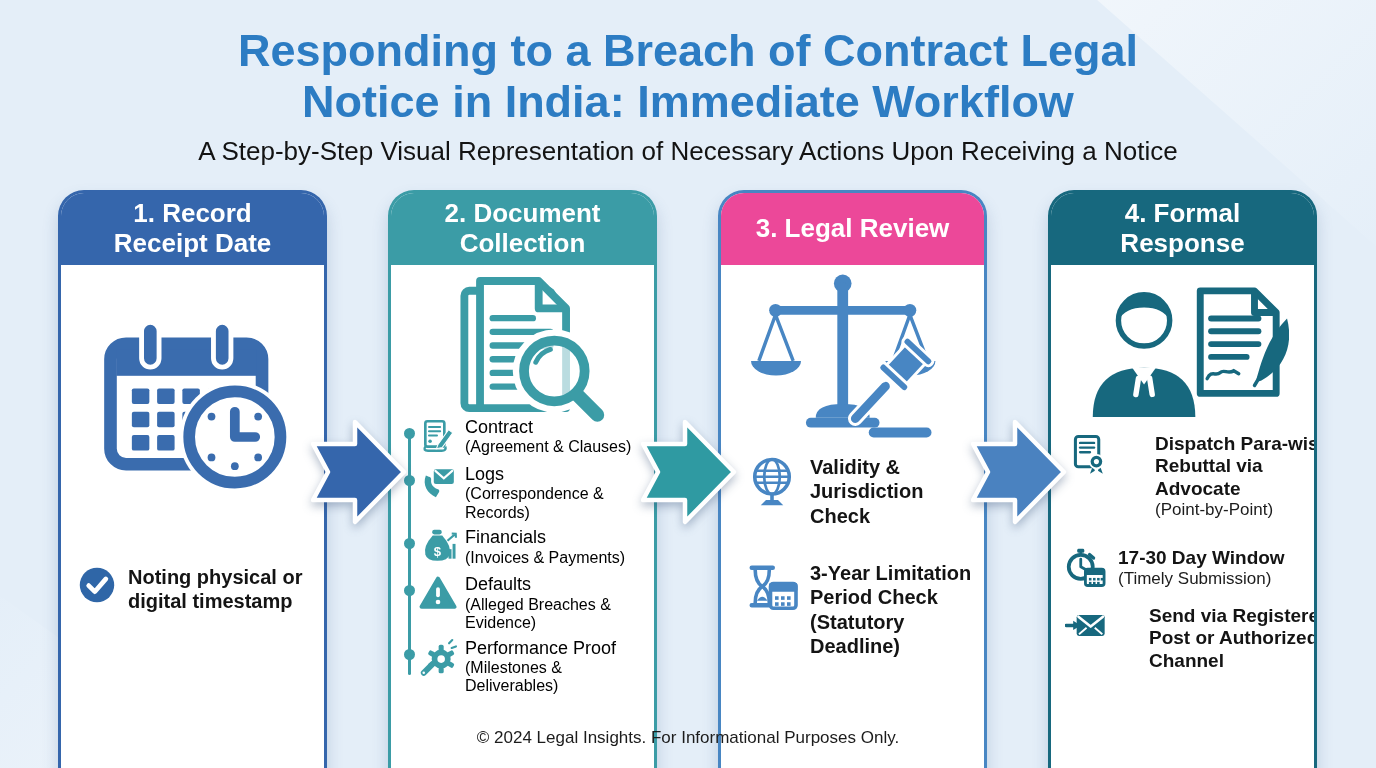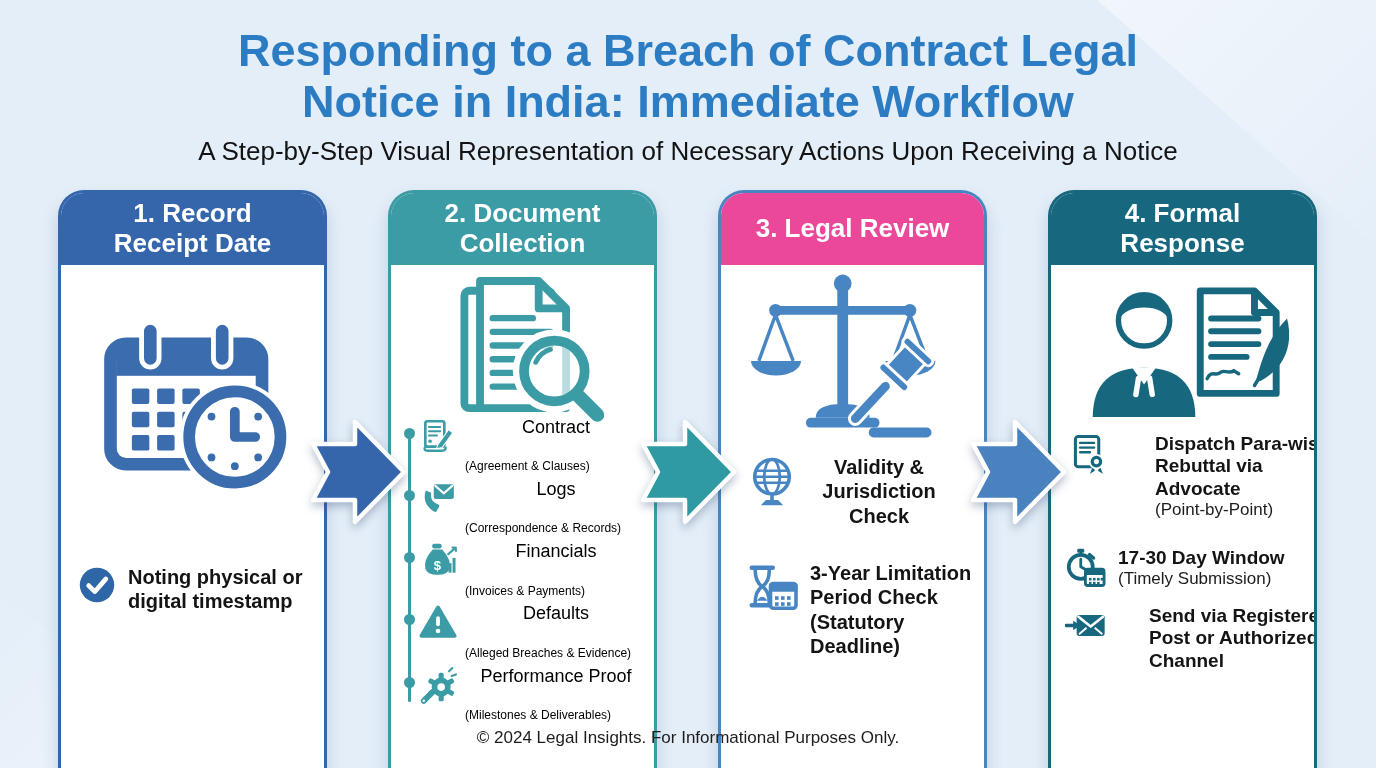"Contract" .c2-row .t { text-align: center -> none }
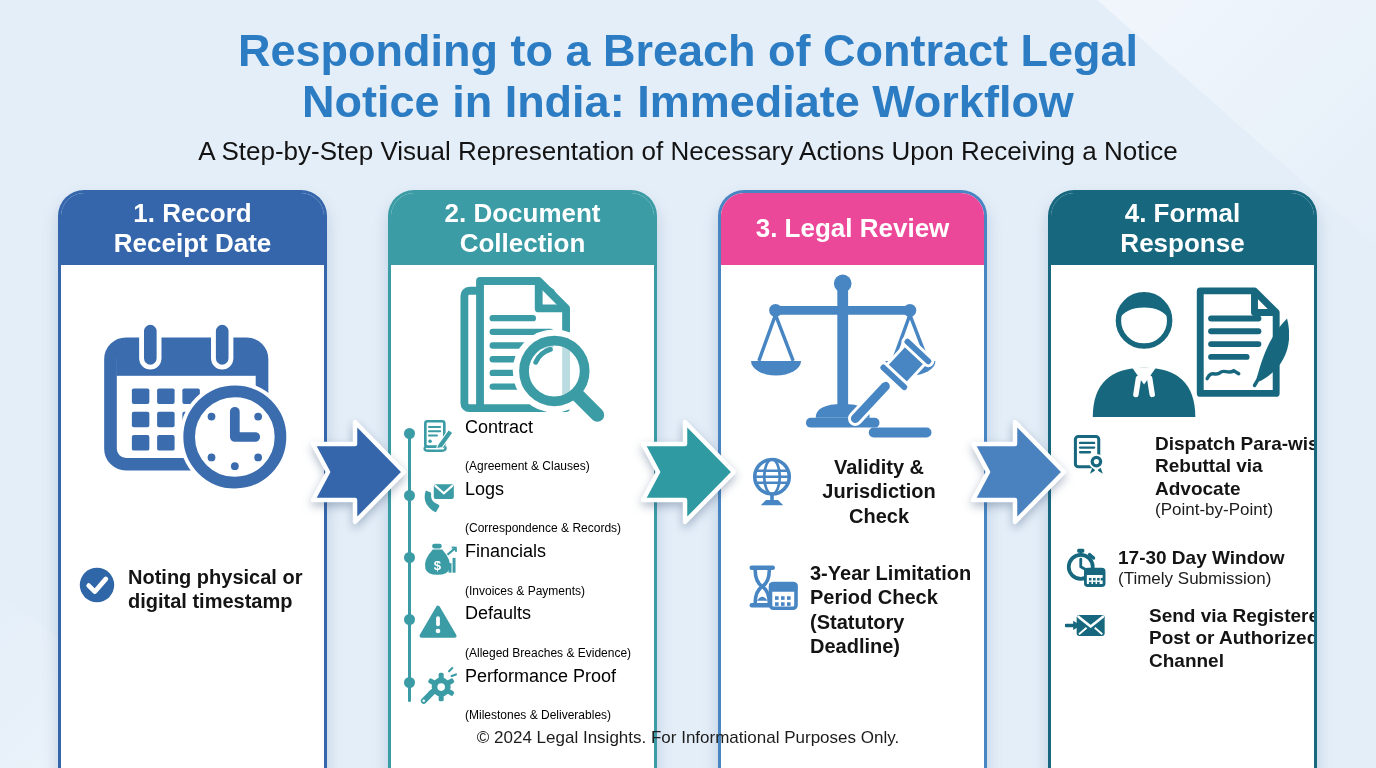"(Agreement & Clauses)" .c2-row .s { font-size: 12px -> 16px; margin-top: 22px -> none }
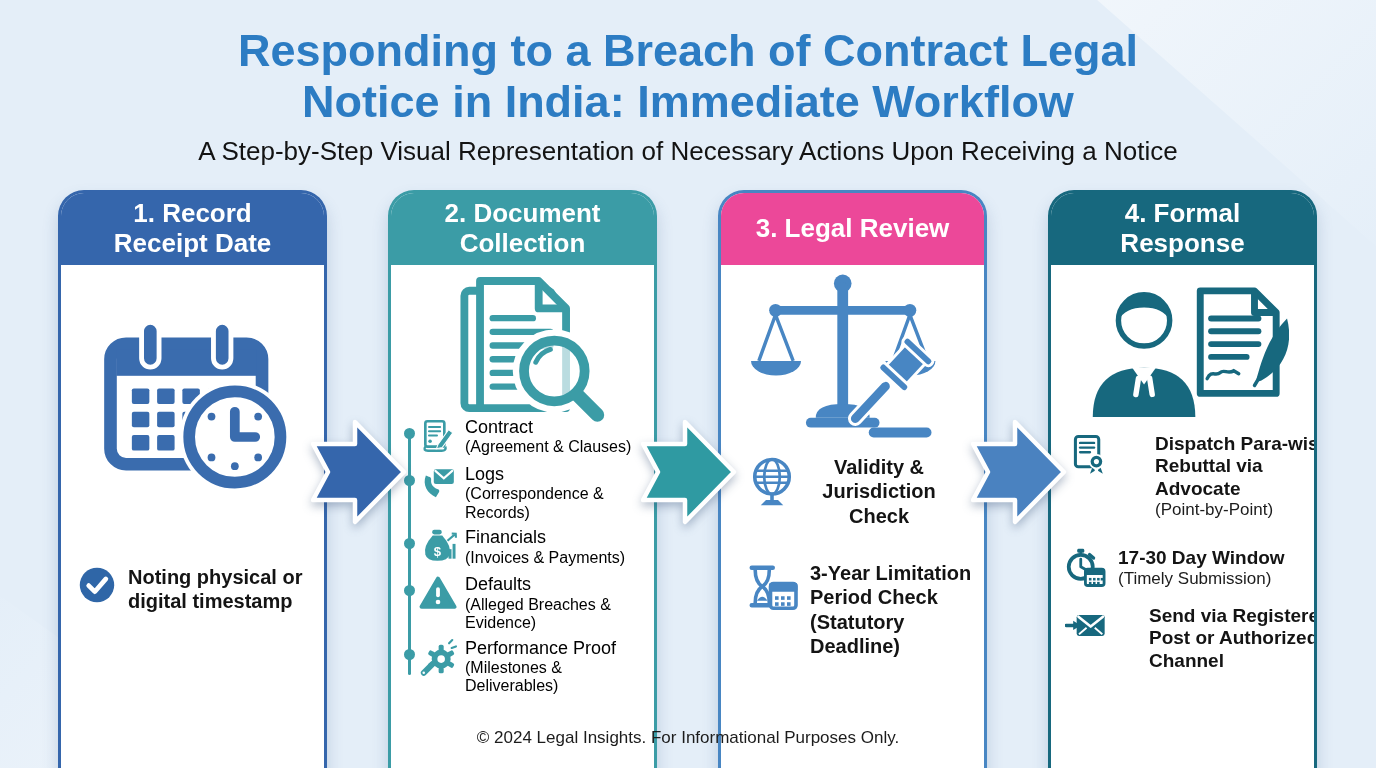"Validity & Jurisdiction Check" .c3-item1 .t { text-align: center -> none }
